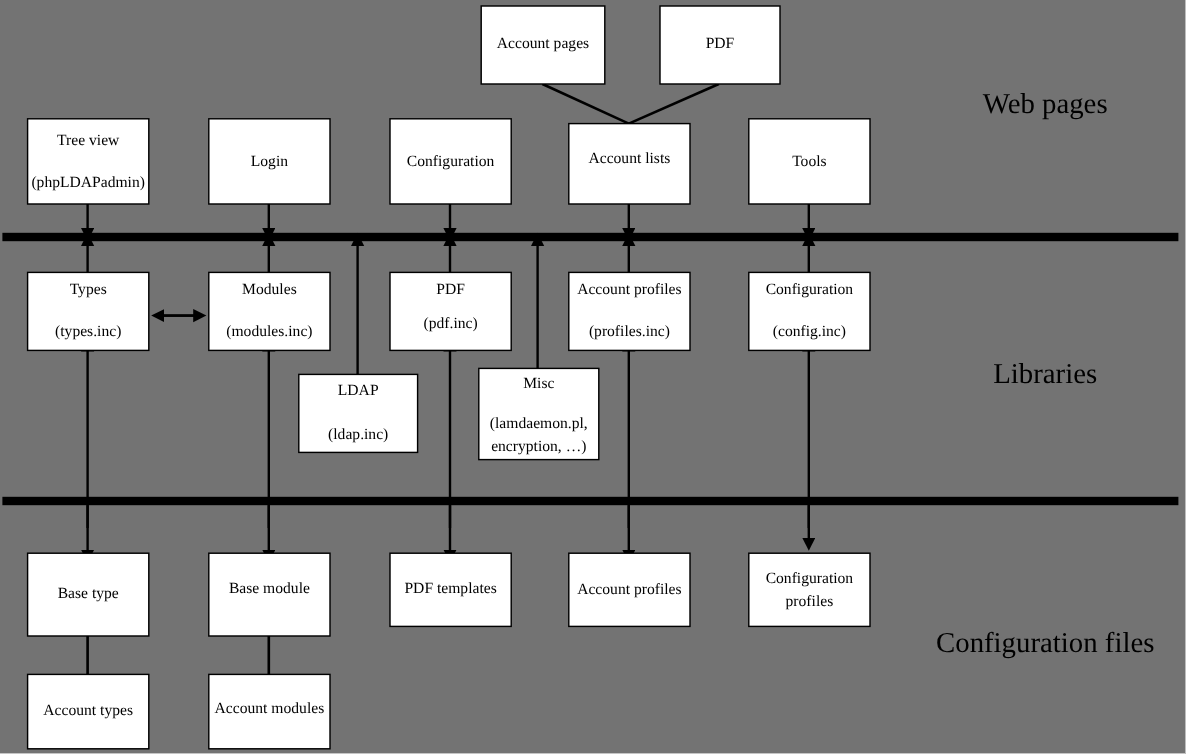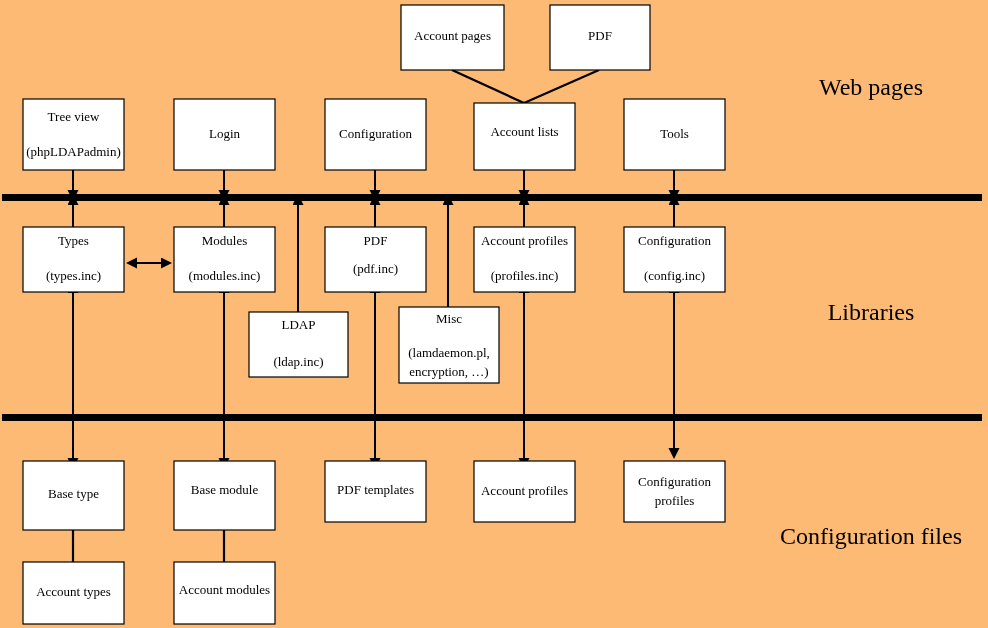"Account pages" #canvas { background: #fdba74 -> #737373 }
